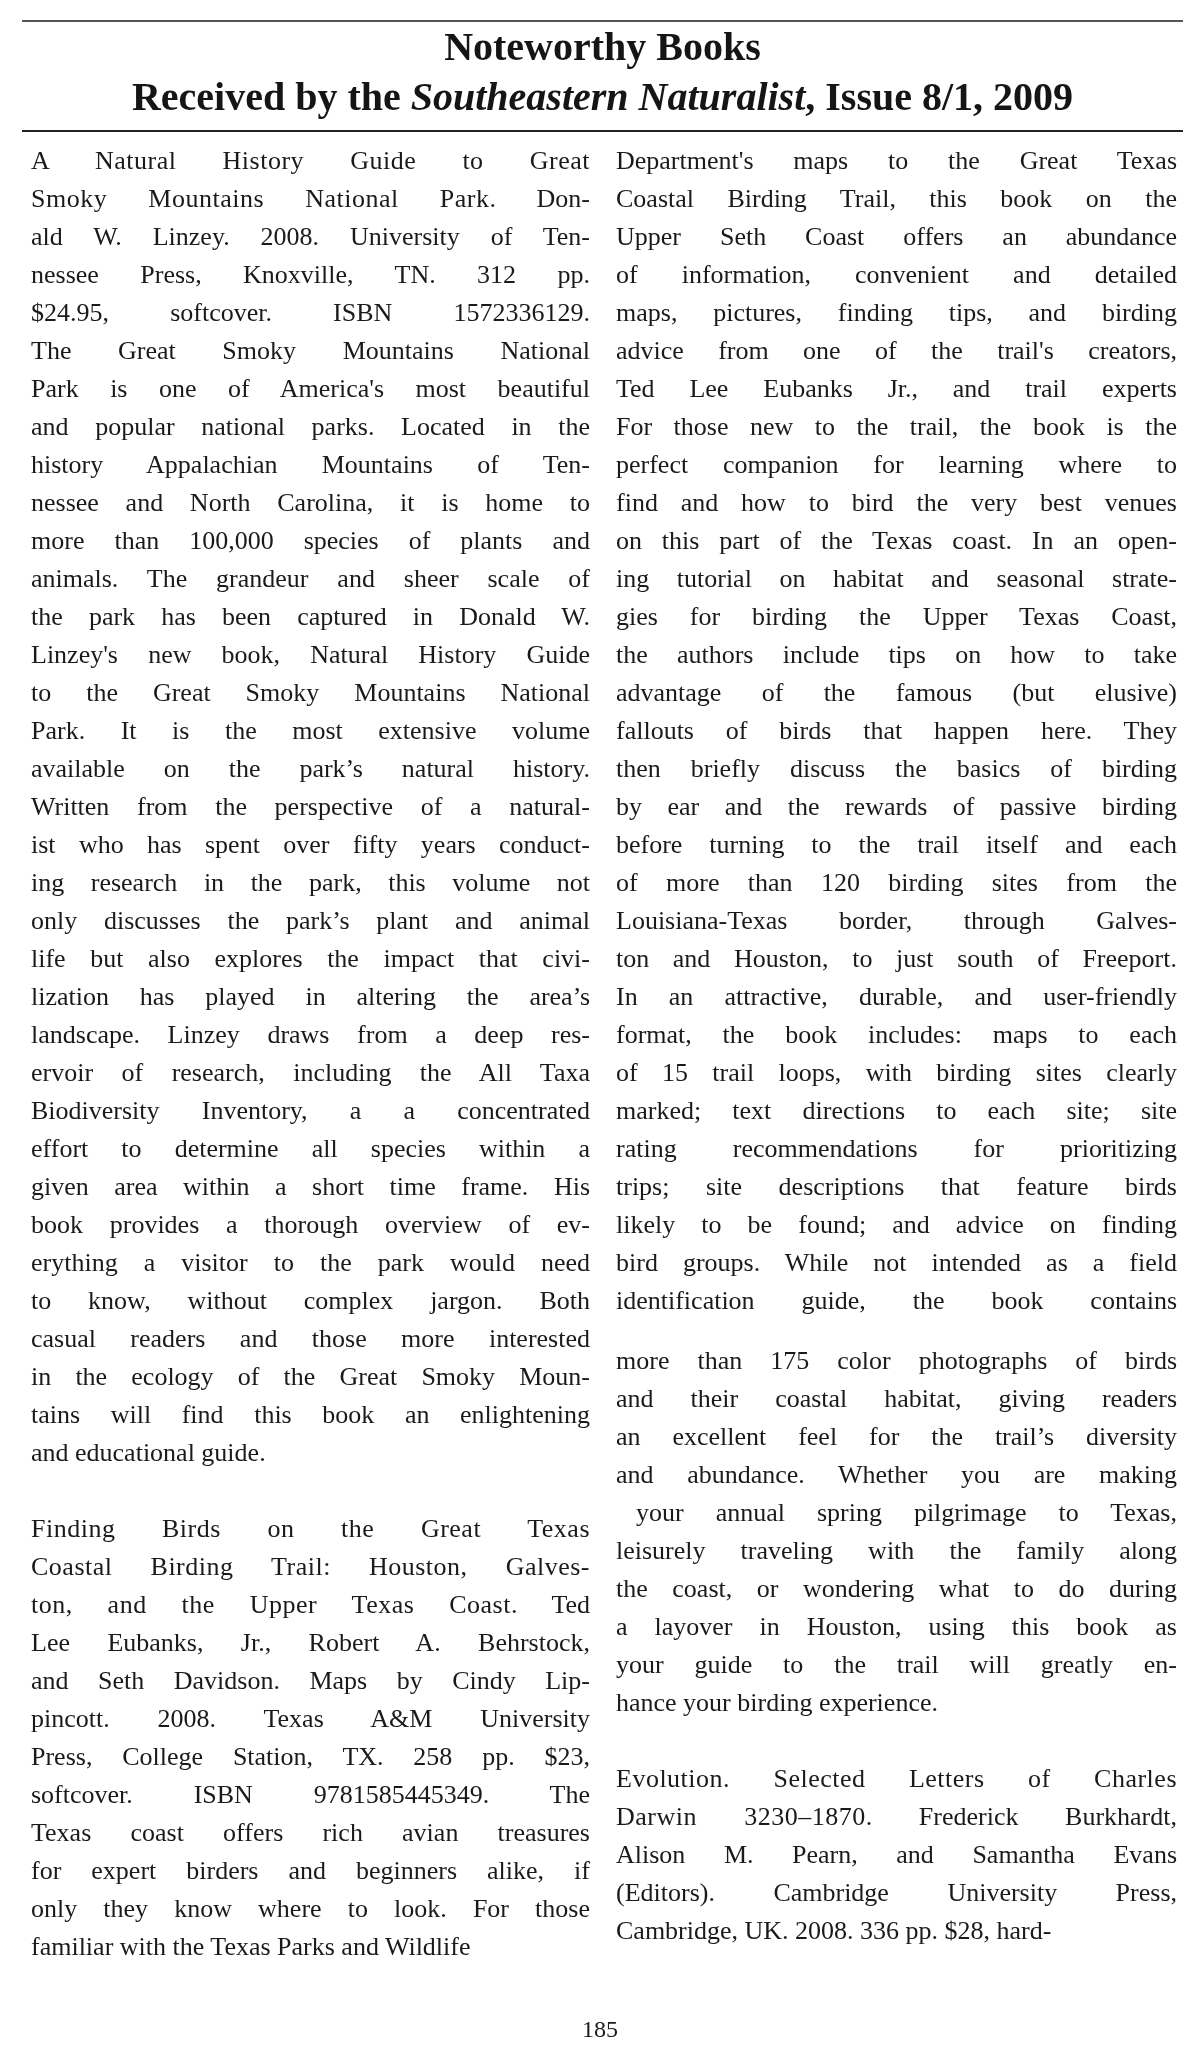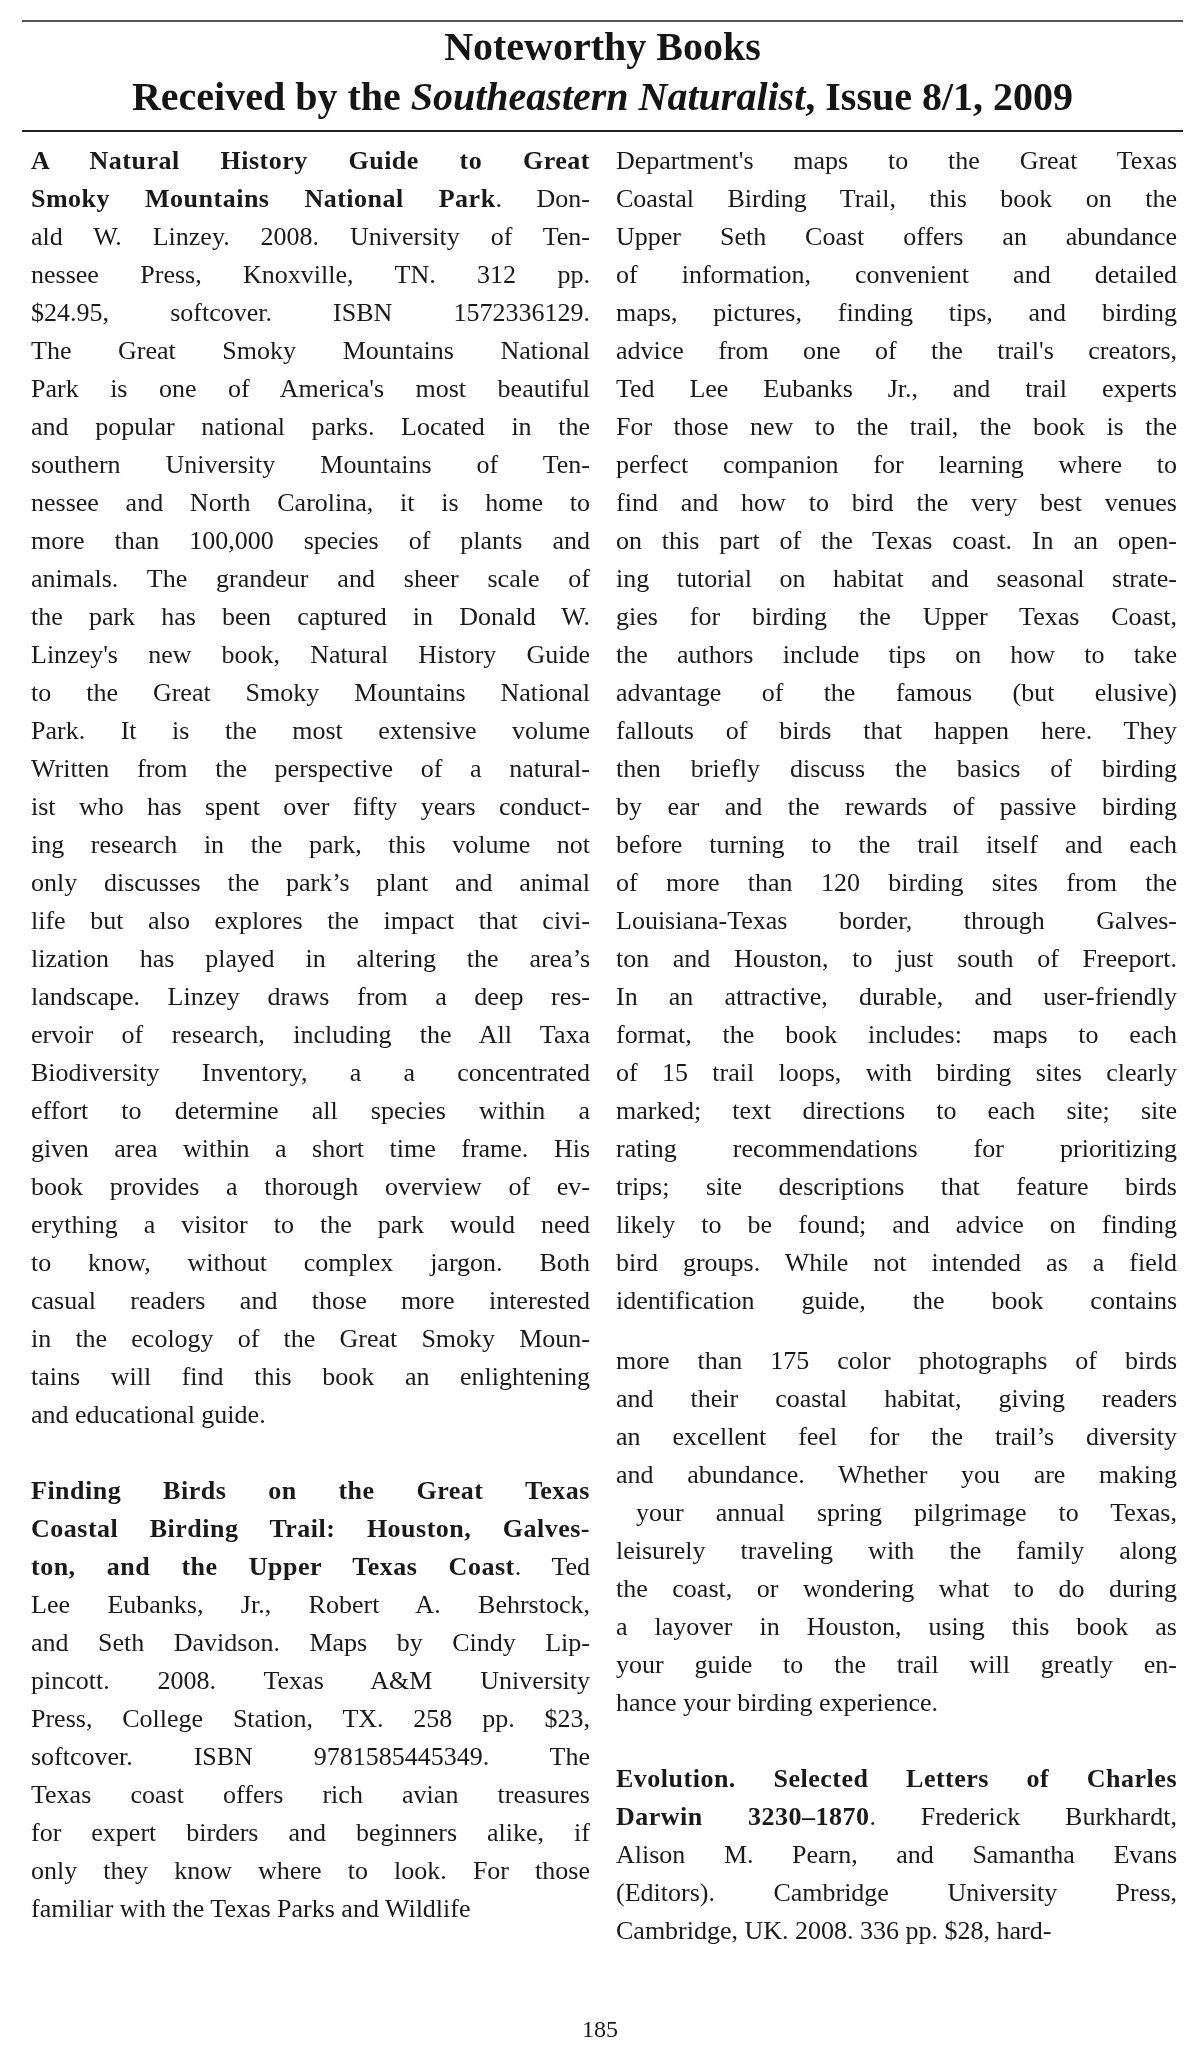"A Natural History Guide to" .b { font-weight: bold -> normal }
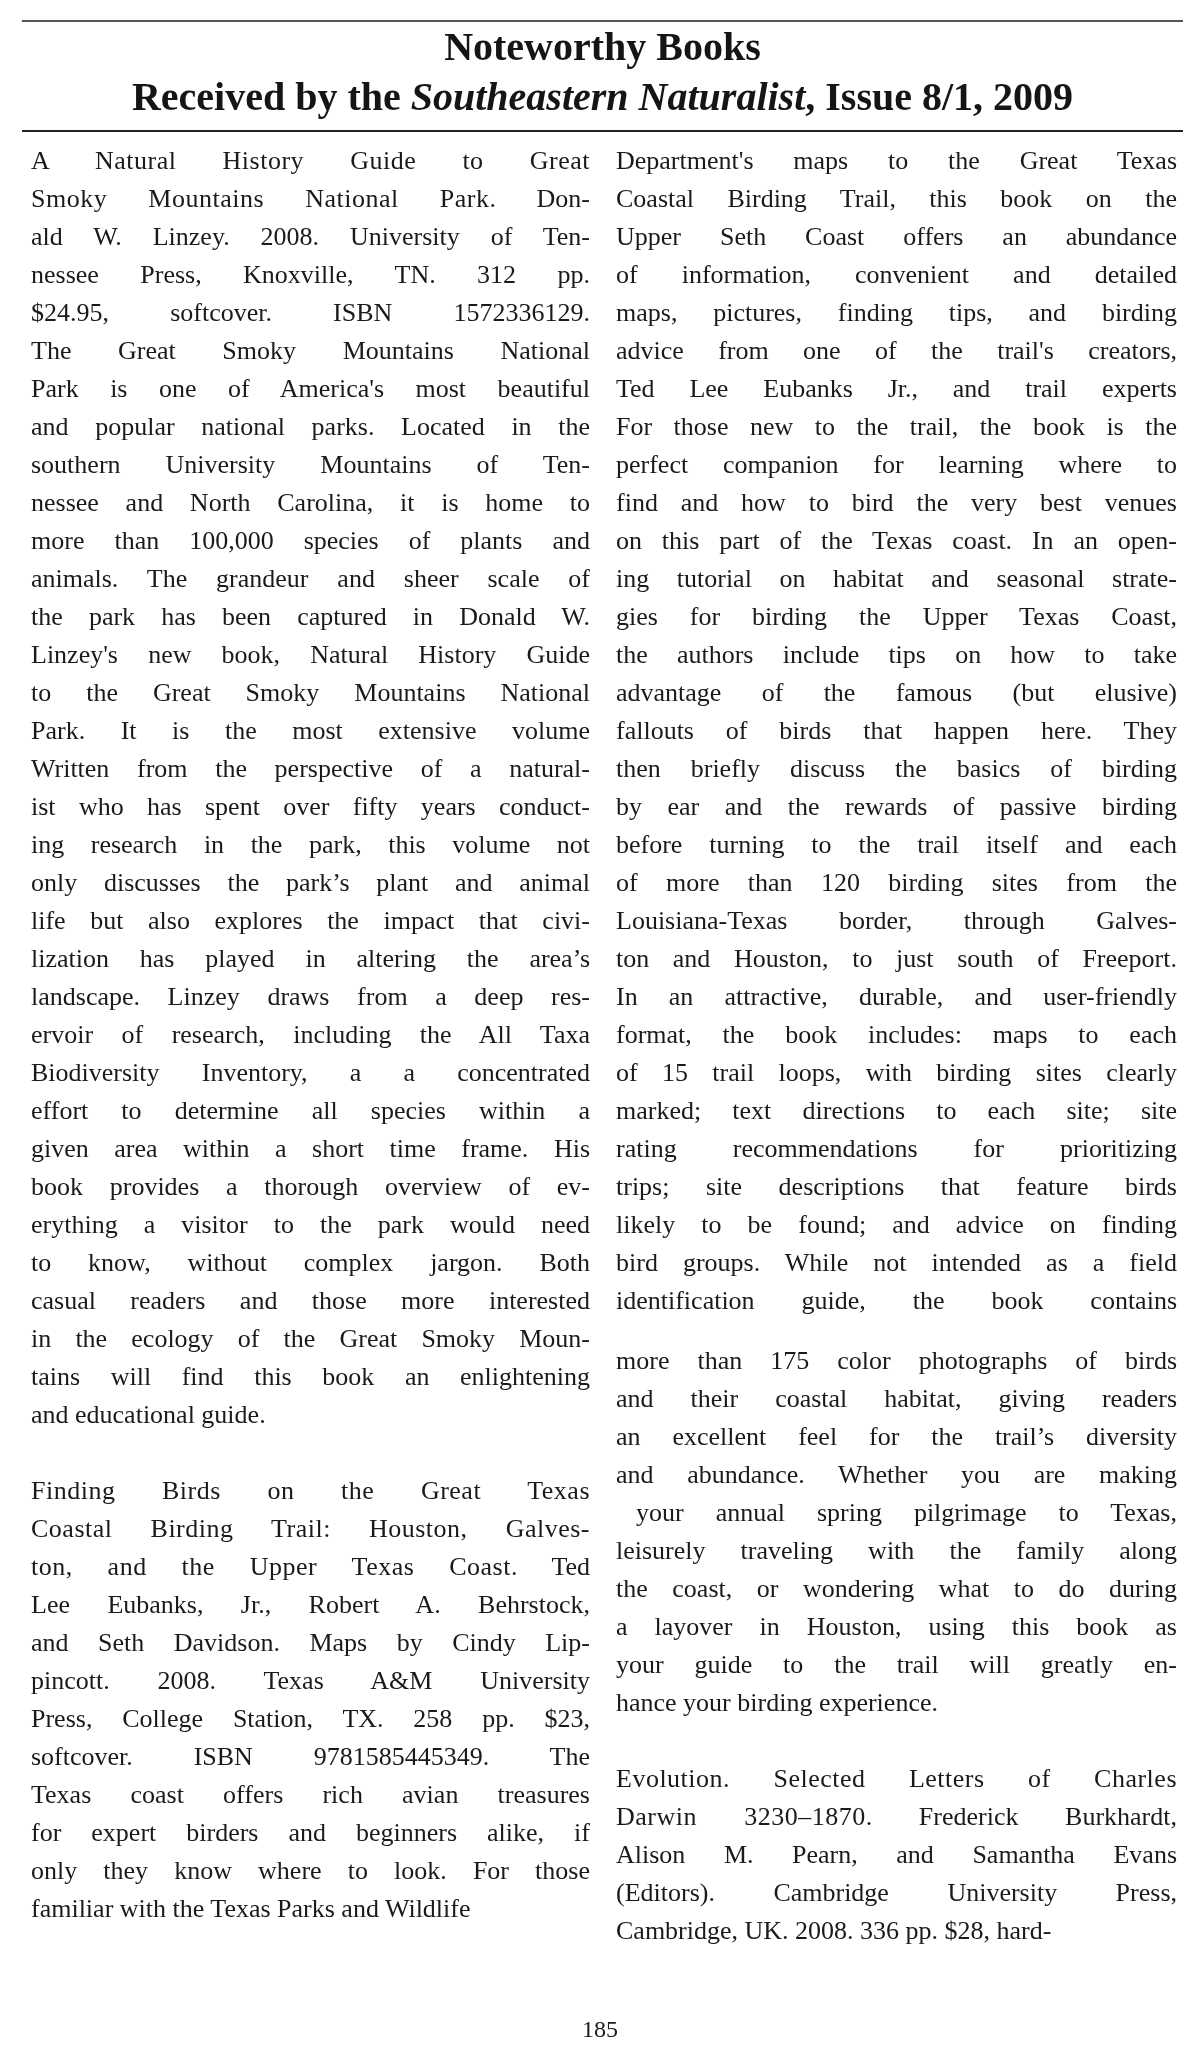"southern University Mountains of Ten-" span { text: southern University -> history Appalachian }
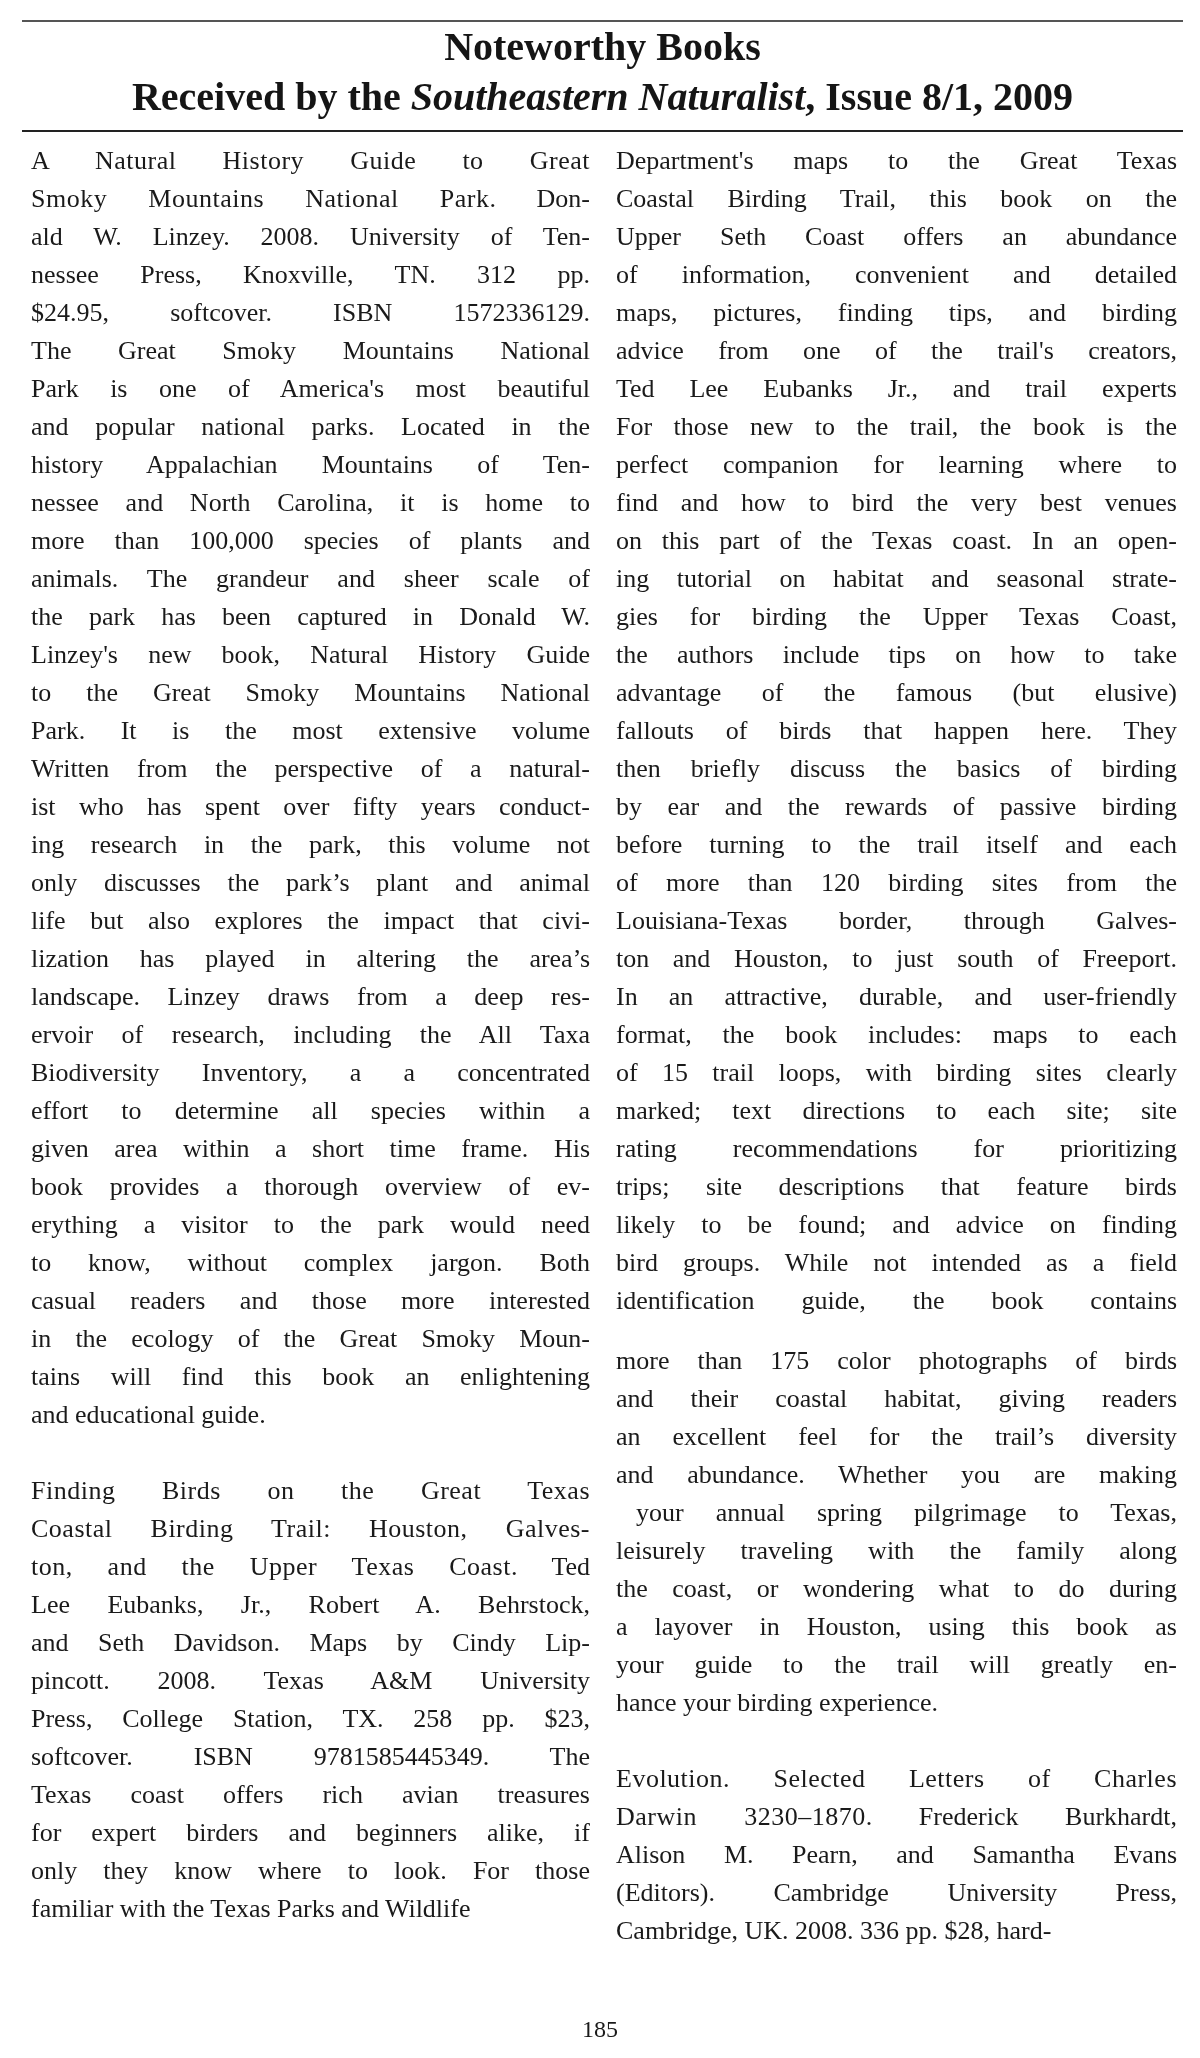"available on the park’s natural" div.ln { html: none -> <div><span>available on the park’s natural history.</span></div> }
